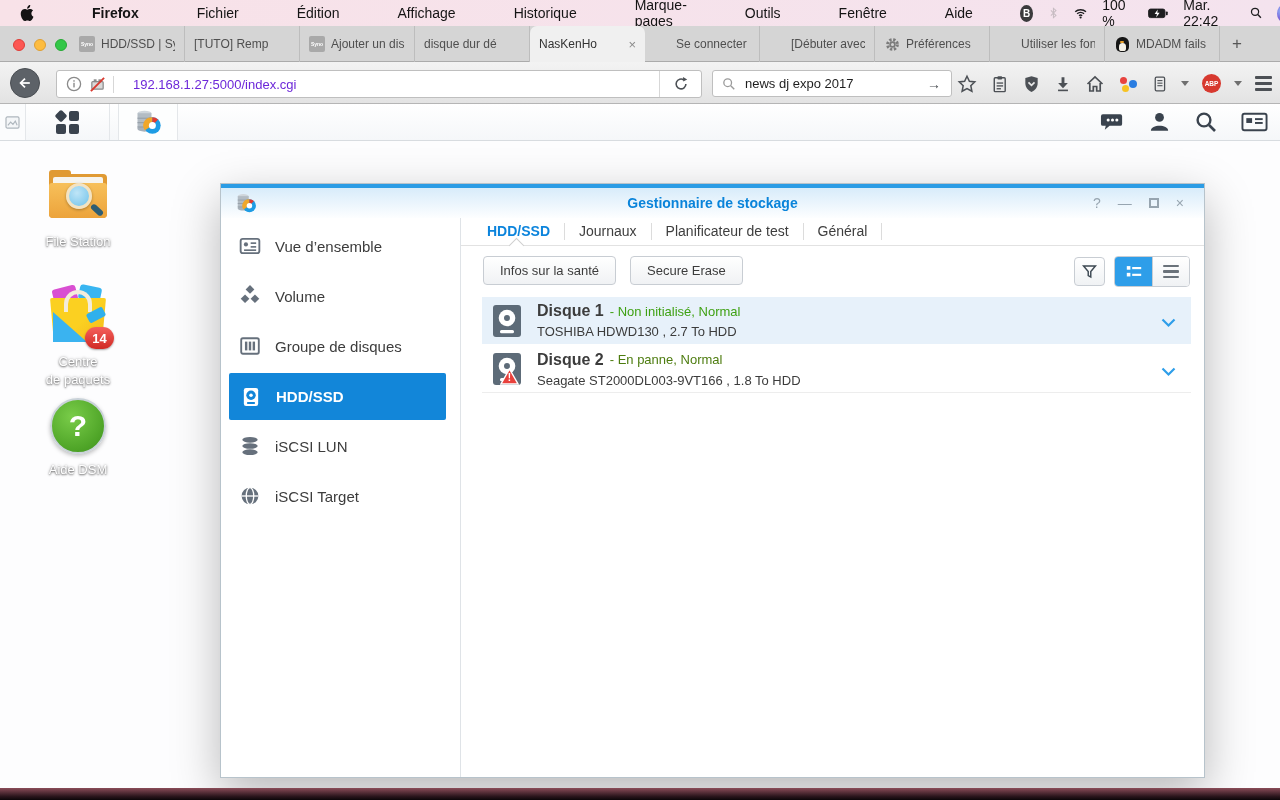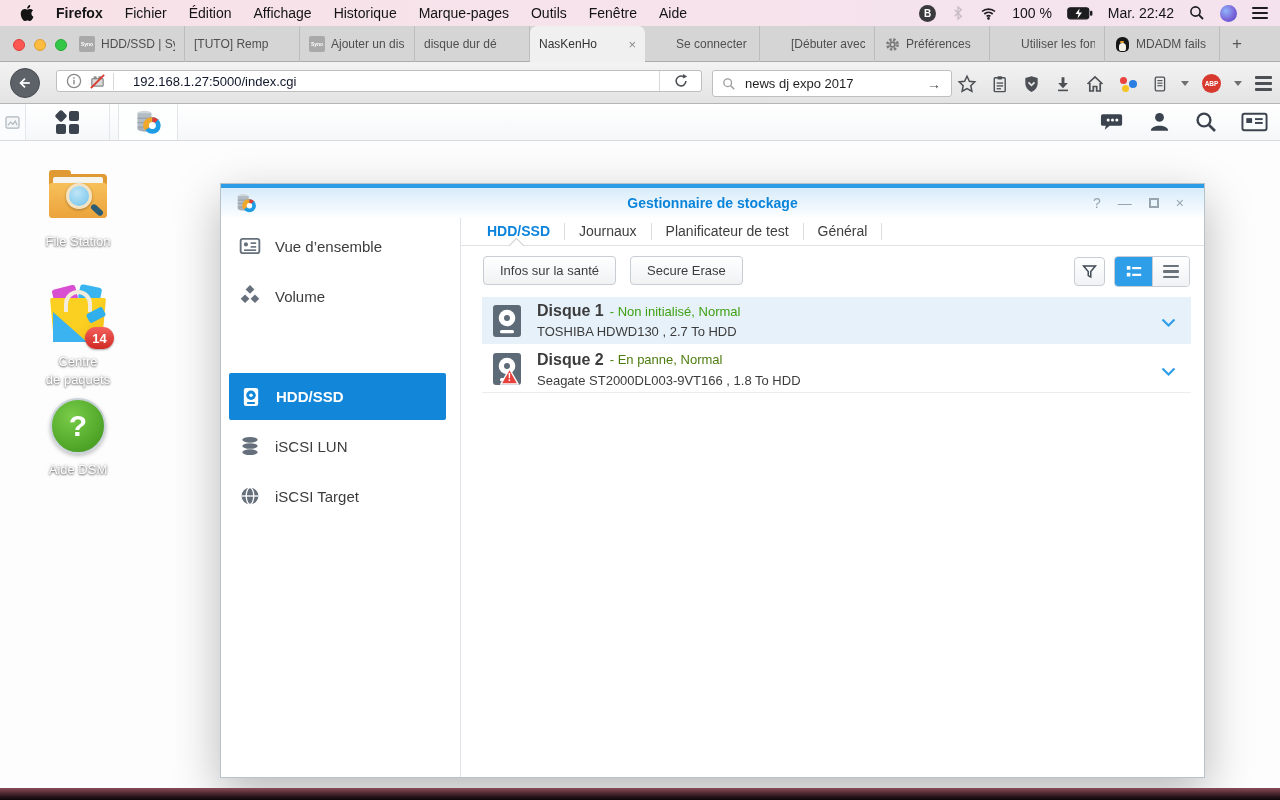"Firefox" .menubar { gap: none -> 36px }
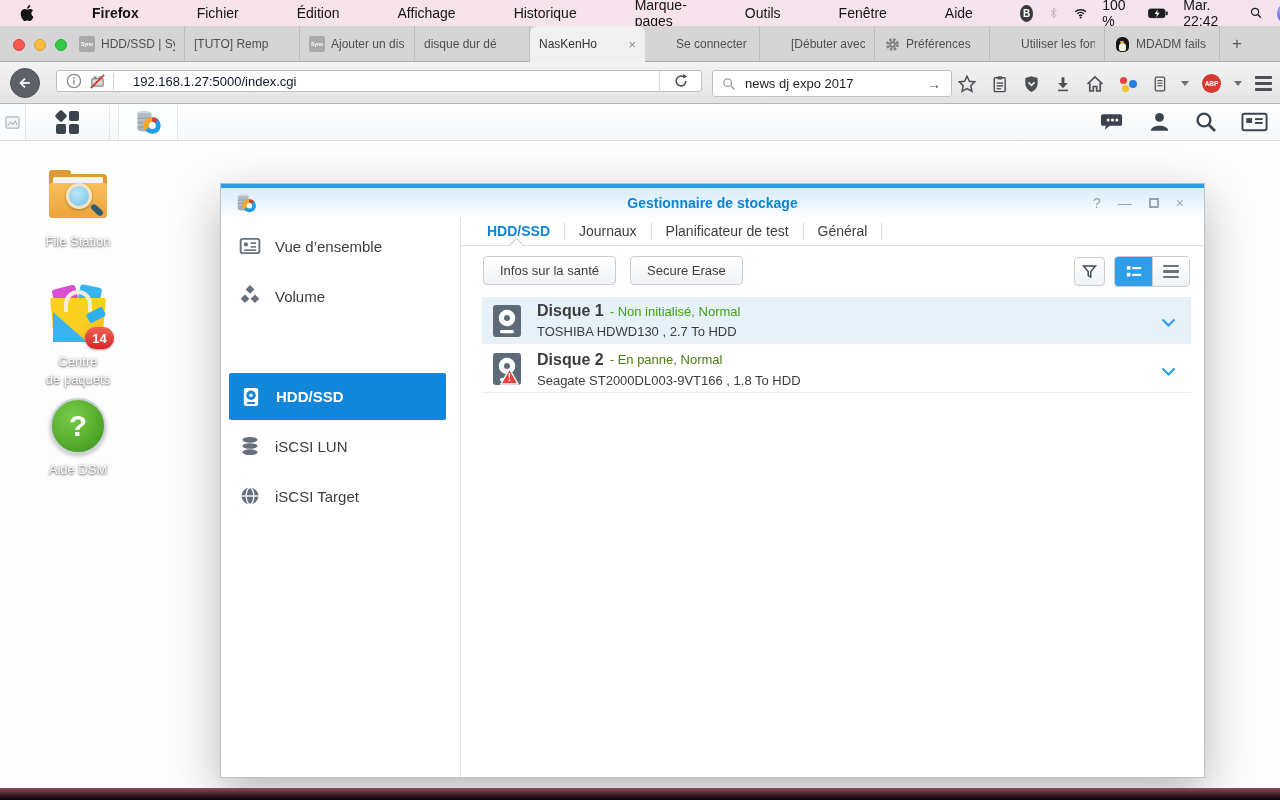"192.168.1.27:5000/index.cgi" .urlbar { color: #0f172a -> #6d28d9; height: 22px -> 28px }
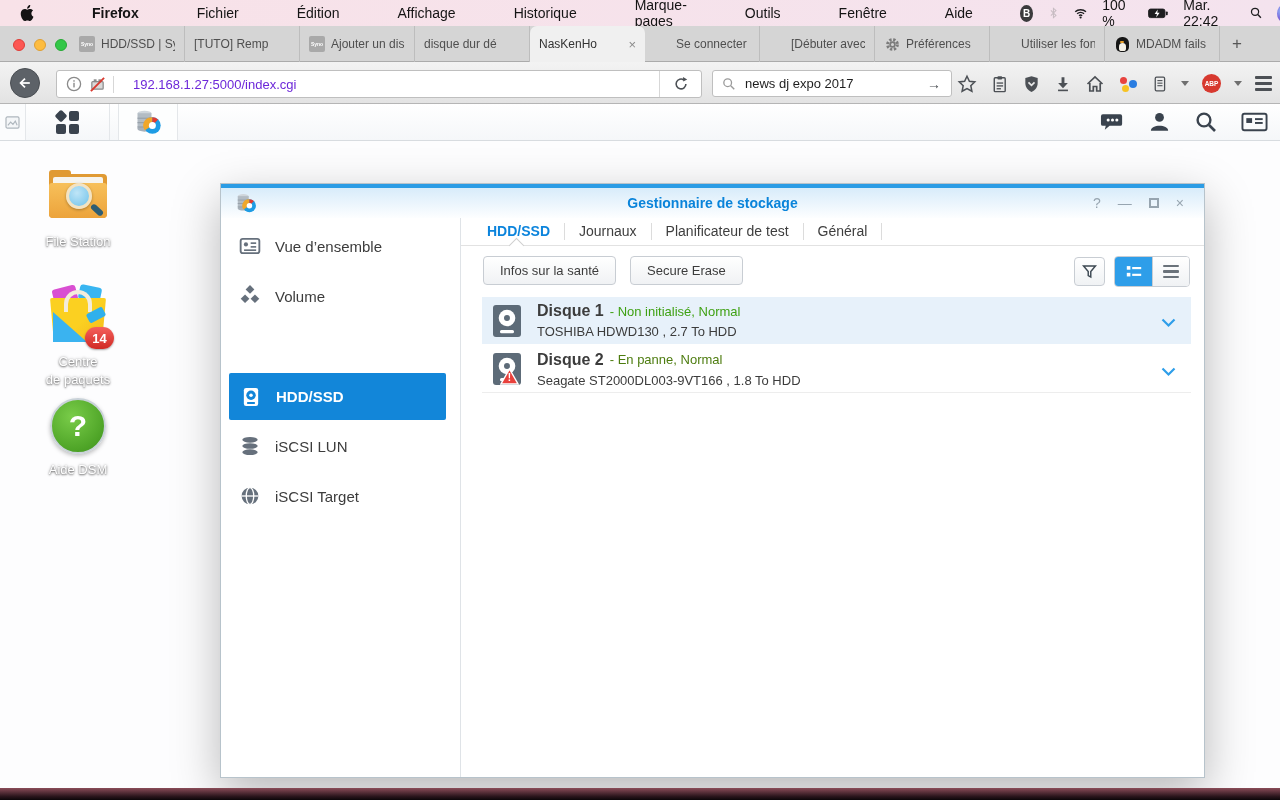"Groupe de disques" div.side-item { html: none -> <div> <svg> <rect></rect> <rect></rect> <rect></rect> <rect></rect> </svg> <span>Groupe de disques</span> </div> }
